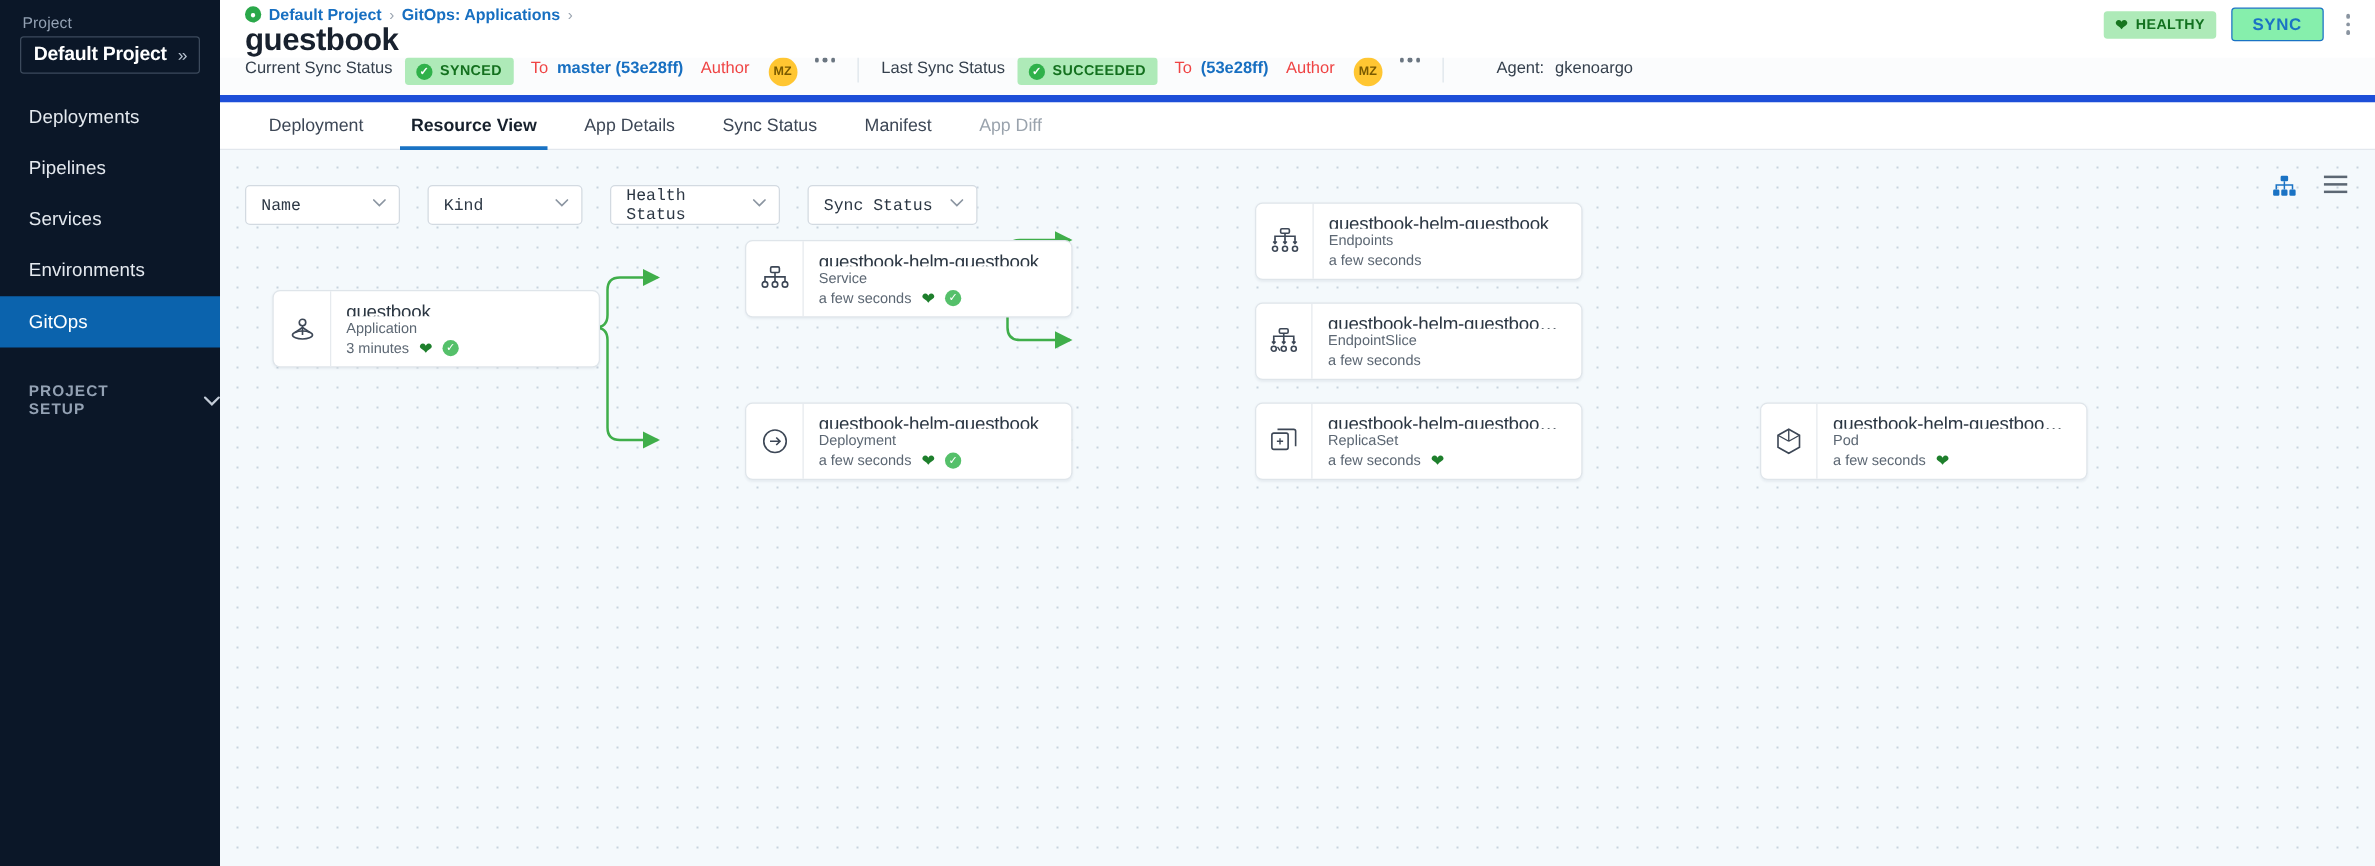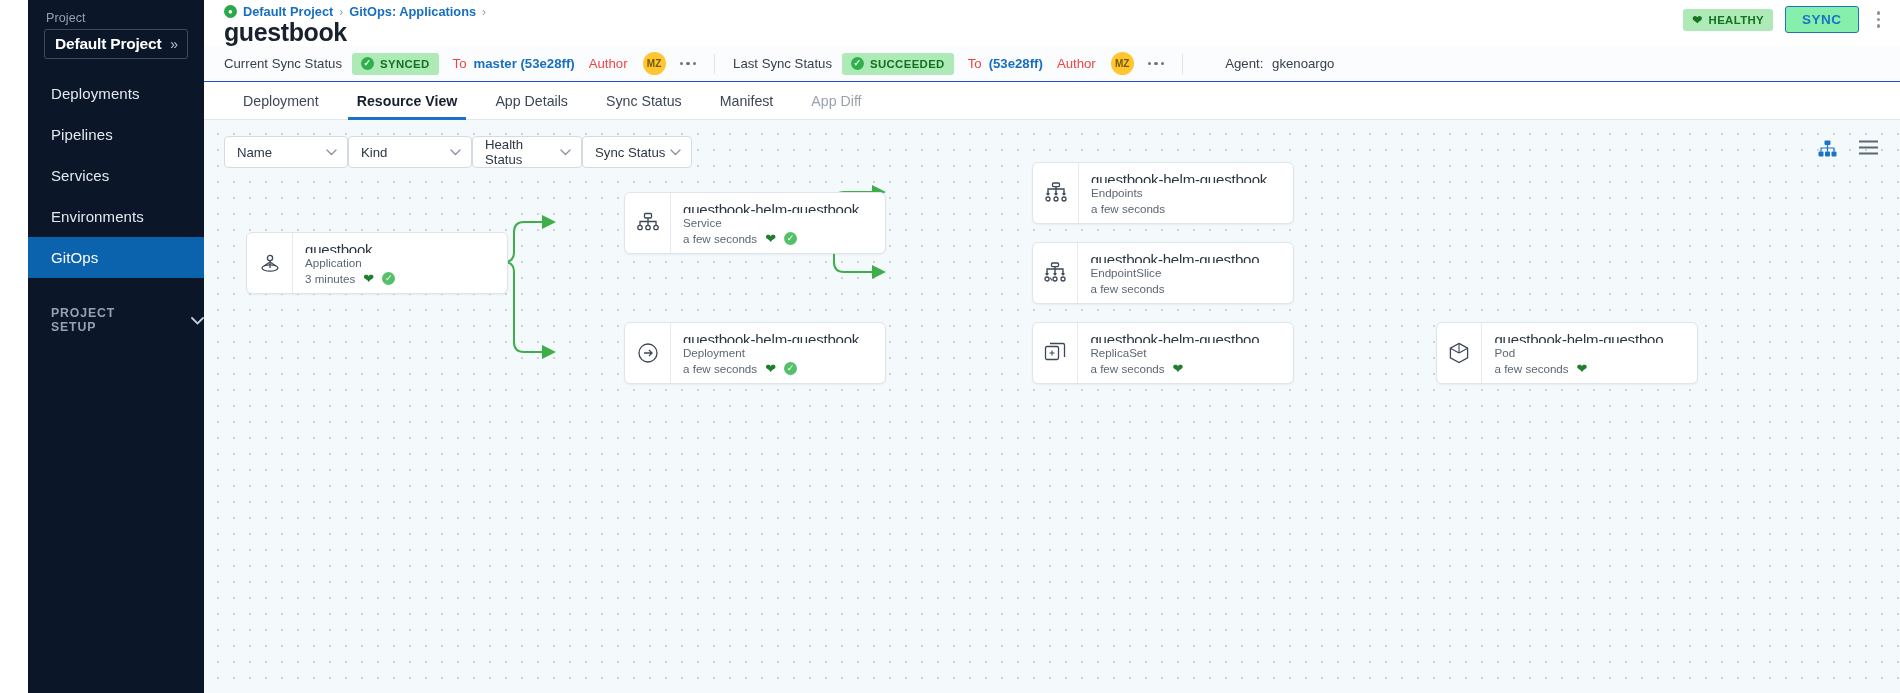"Project" .app { padding-left: 28px -> none }
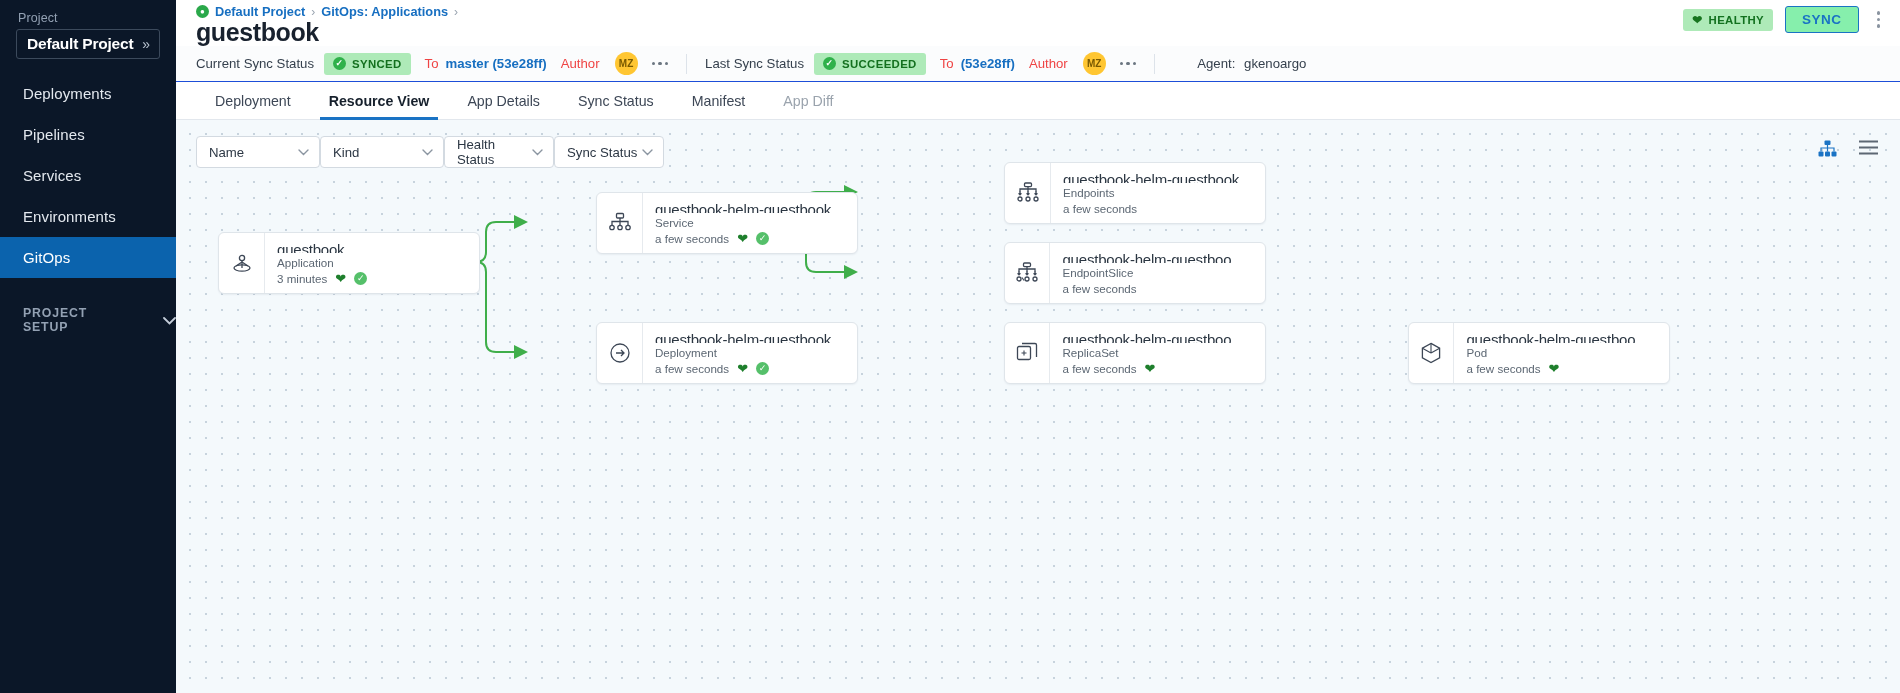"Current Sync Status" .statusbar { align-items: center -> flex-start; border-bottom: 1px solid #1d4ed8 -> 6px solid #1d4ed8 }
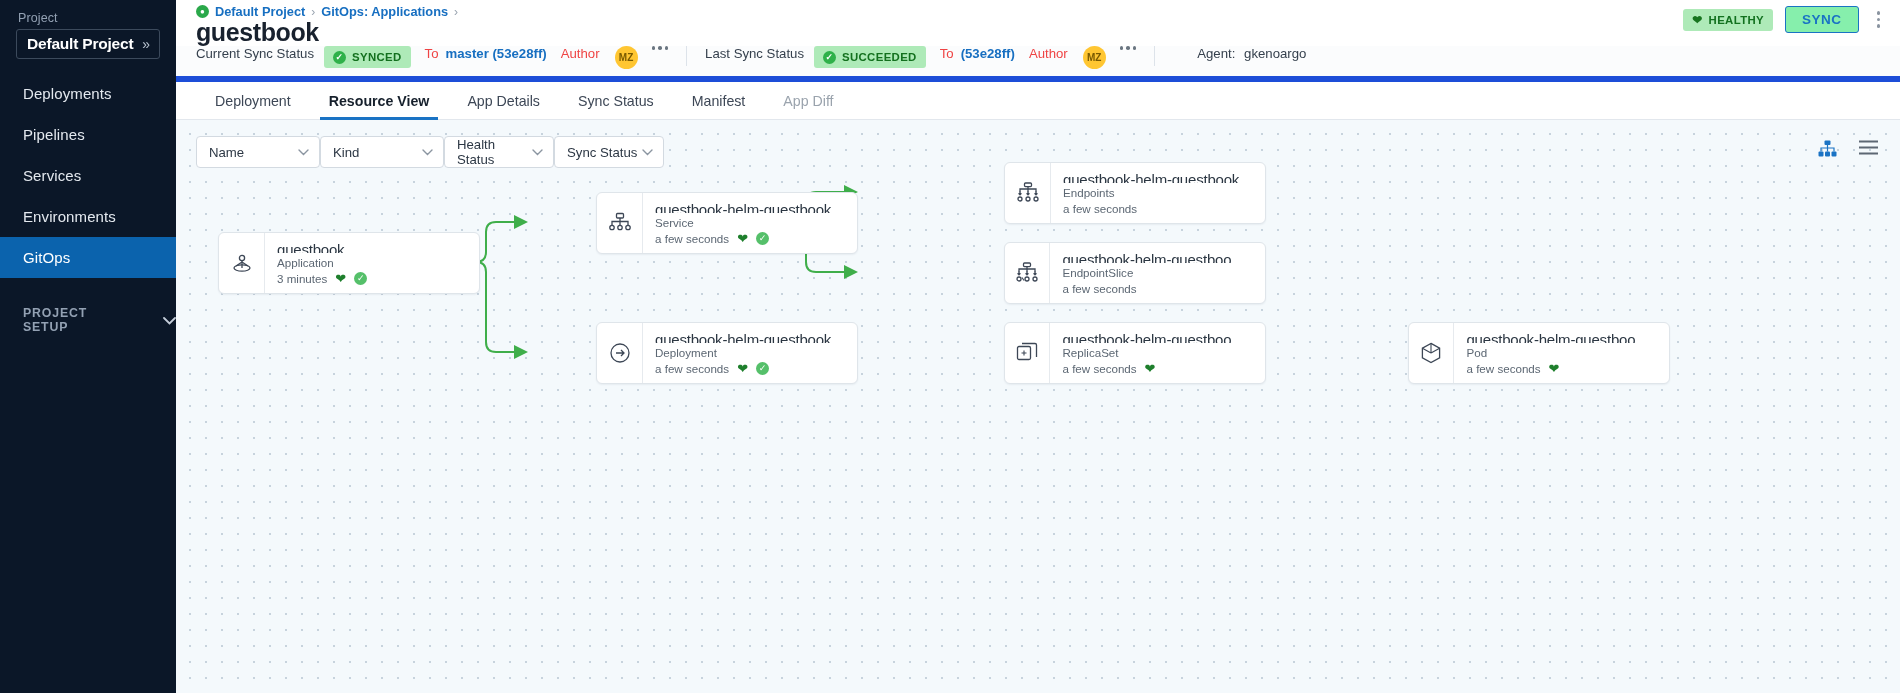"Name" .filters { font-family: none -> Liberation Mono, monospace; gap: none -> 22px; top: 16px -> 28px }
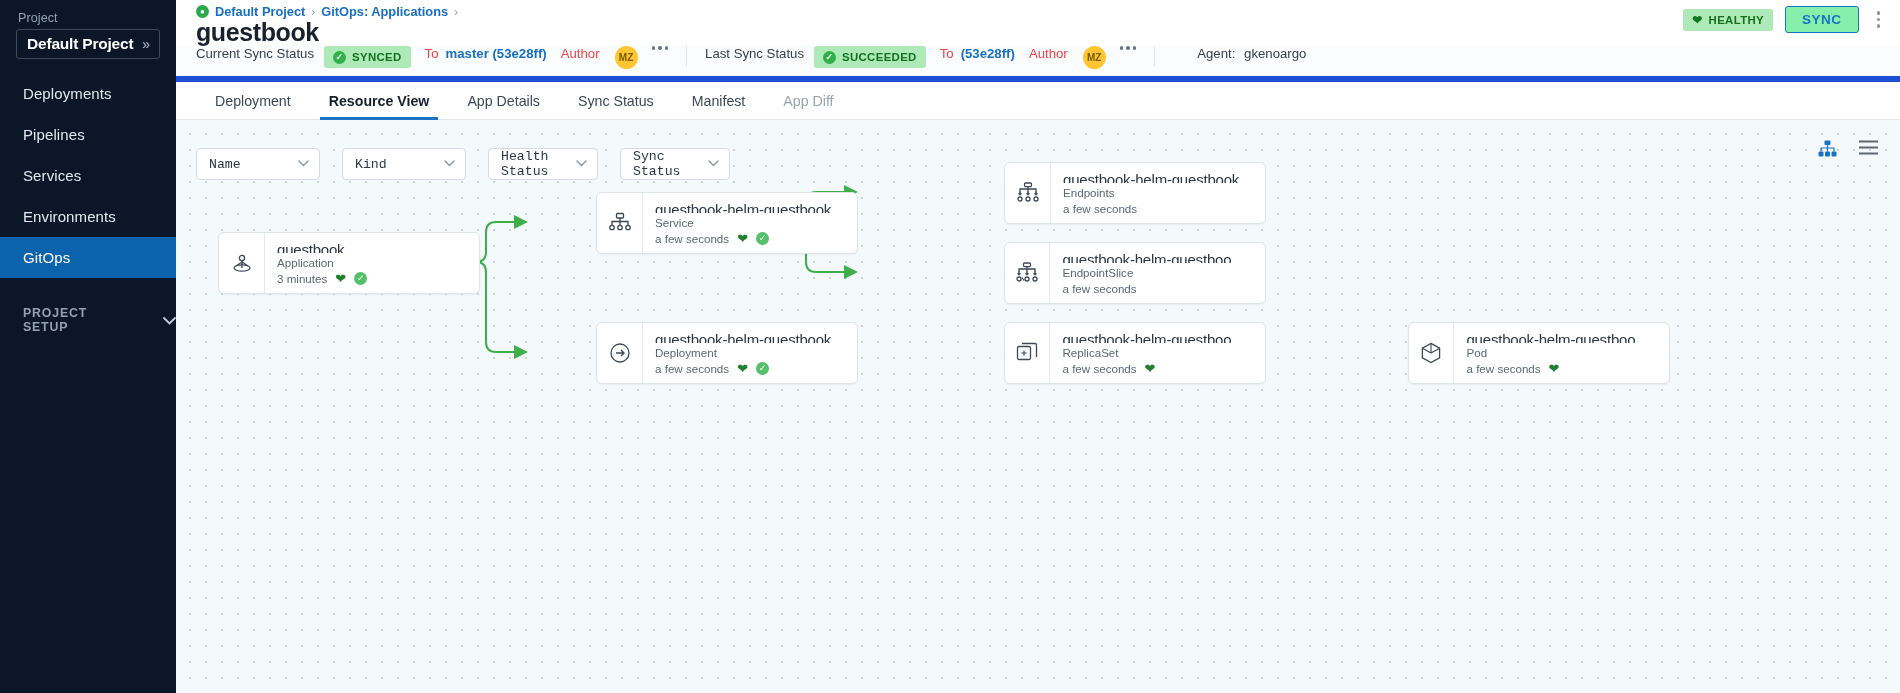"Health Status" .filter.wide { width: 110px -> 136px }
